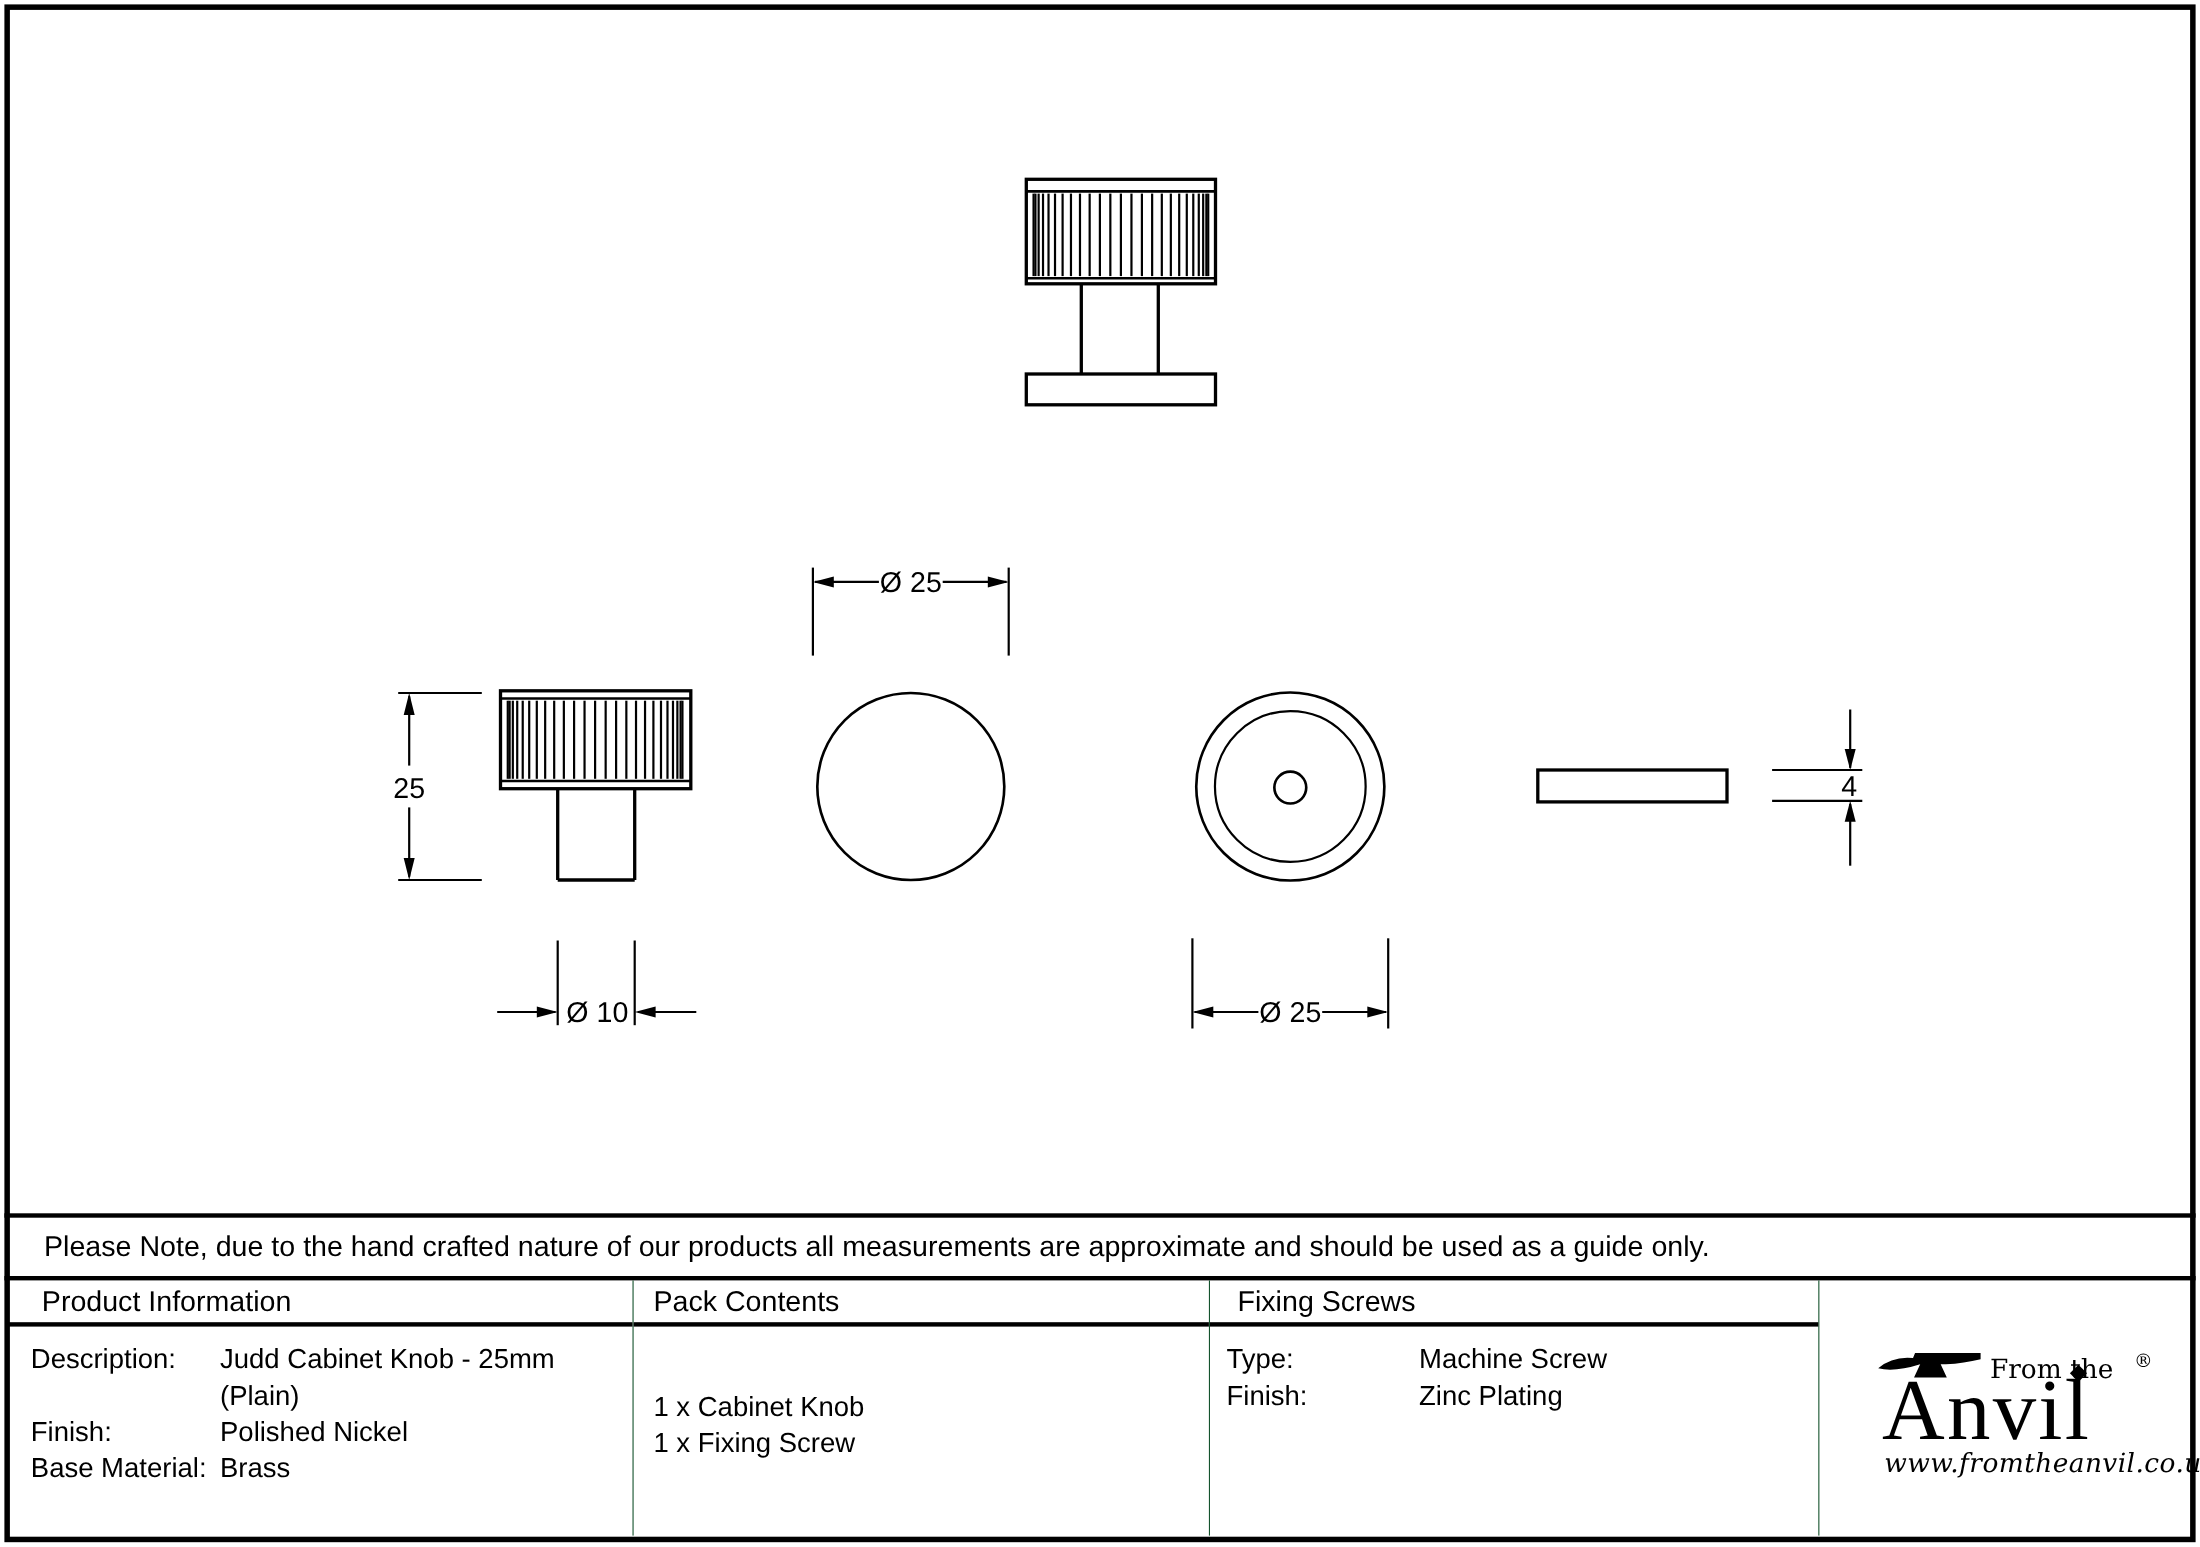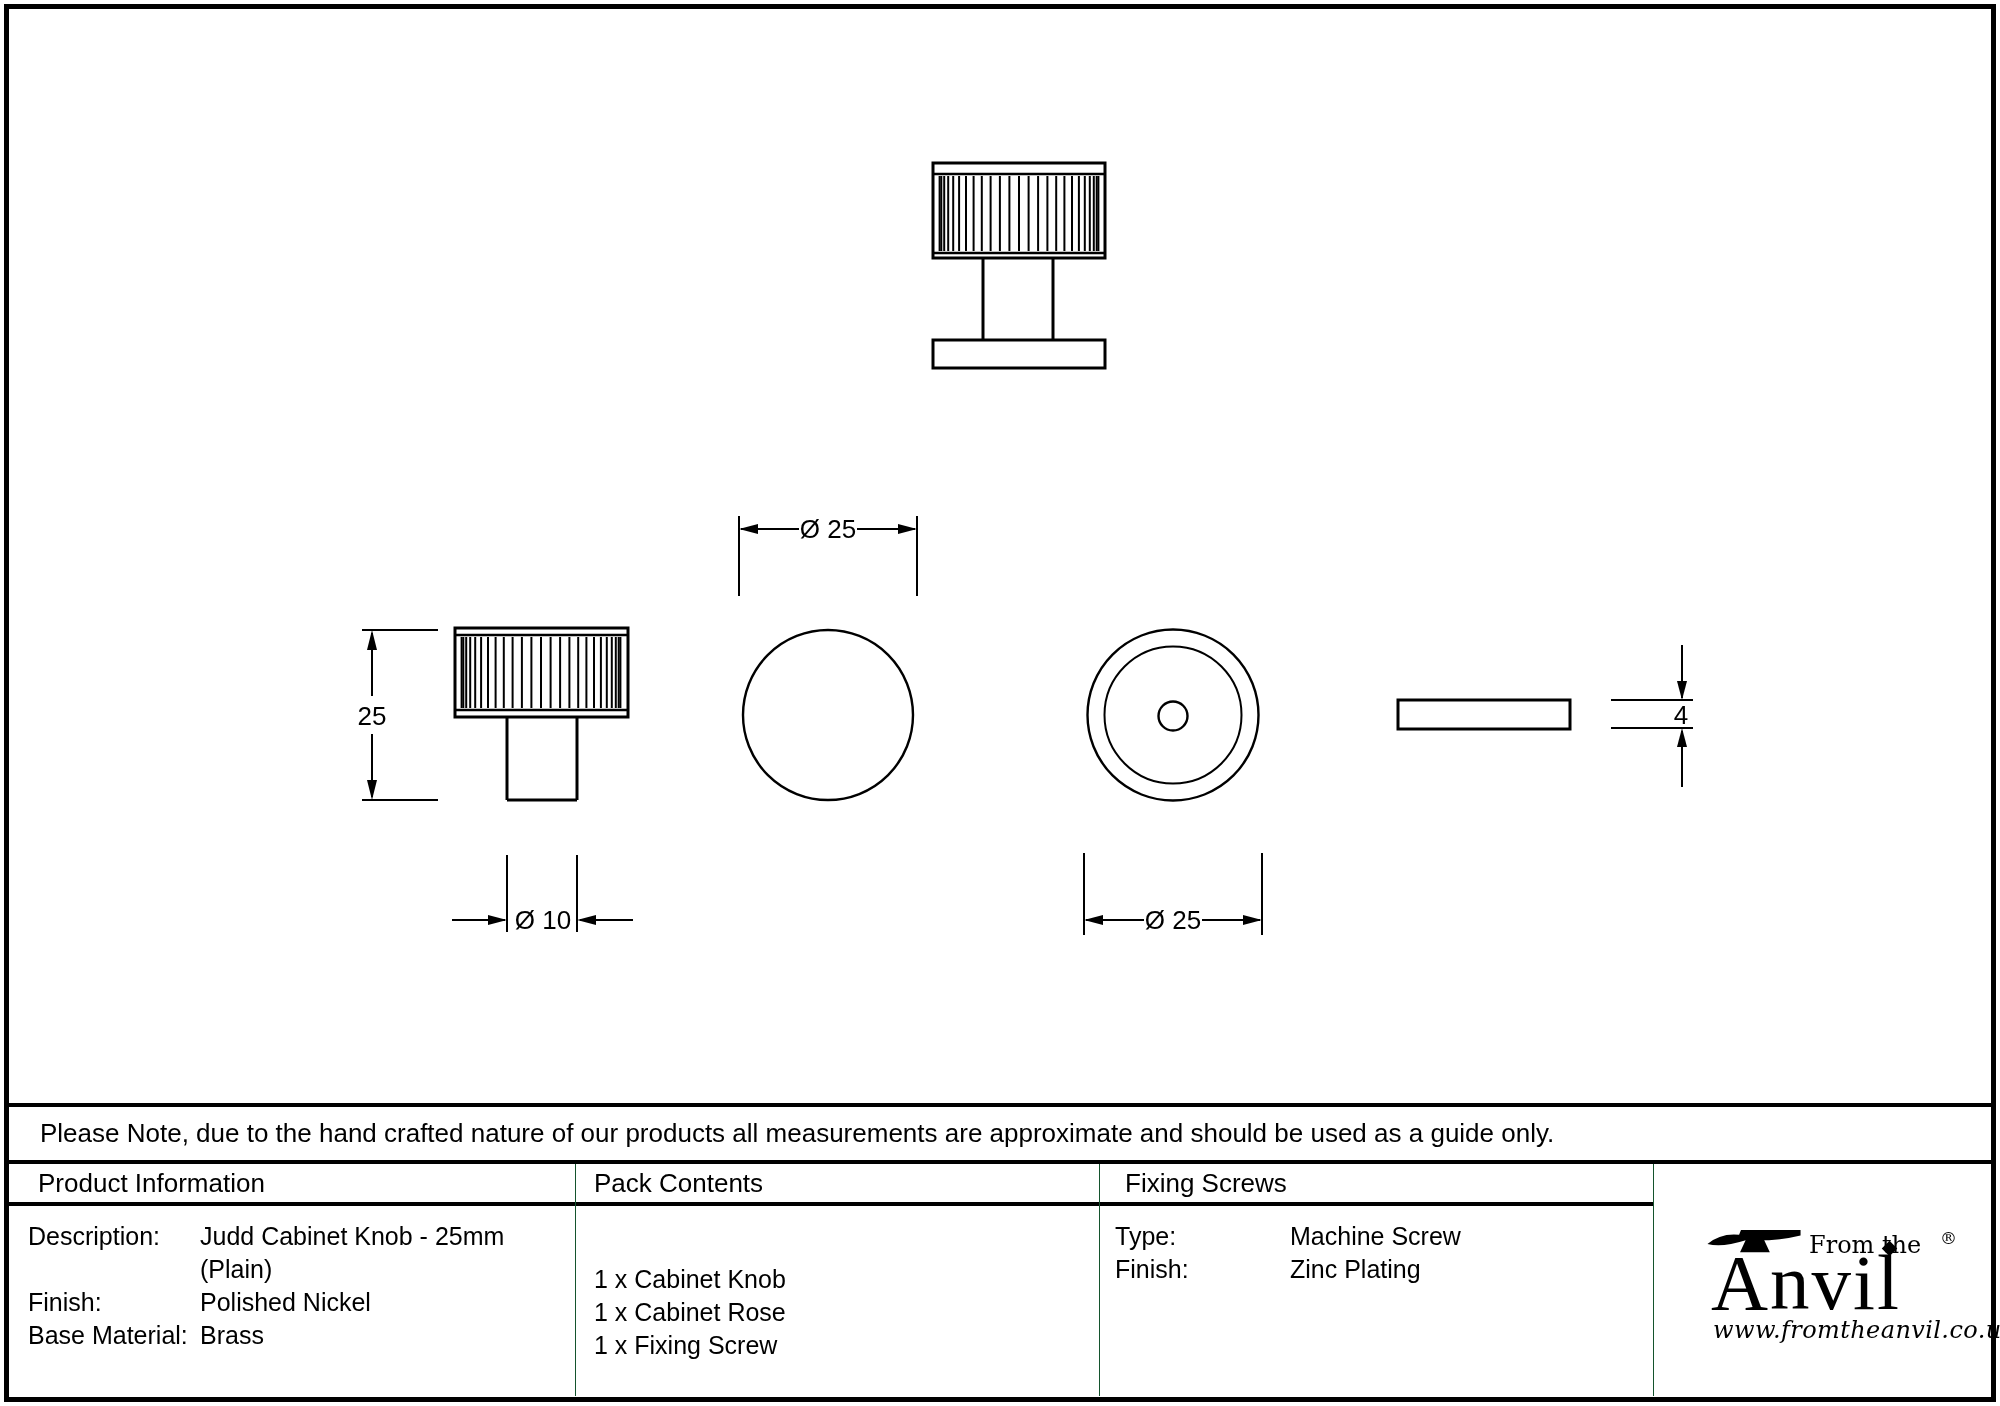"1 x Cabinet Rose" div { html: <div>1 x Cabinet Rose</div> -> none }
